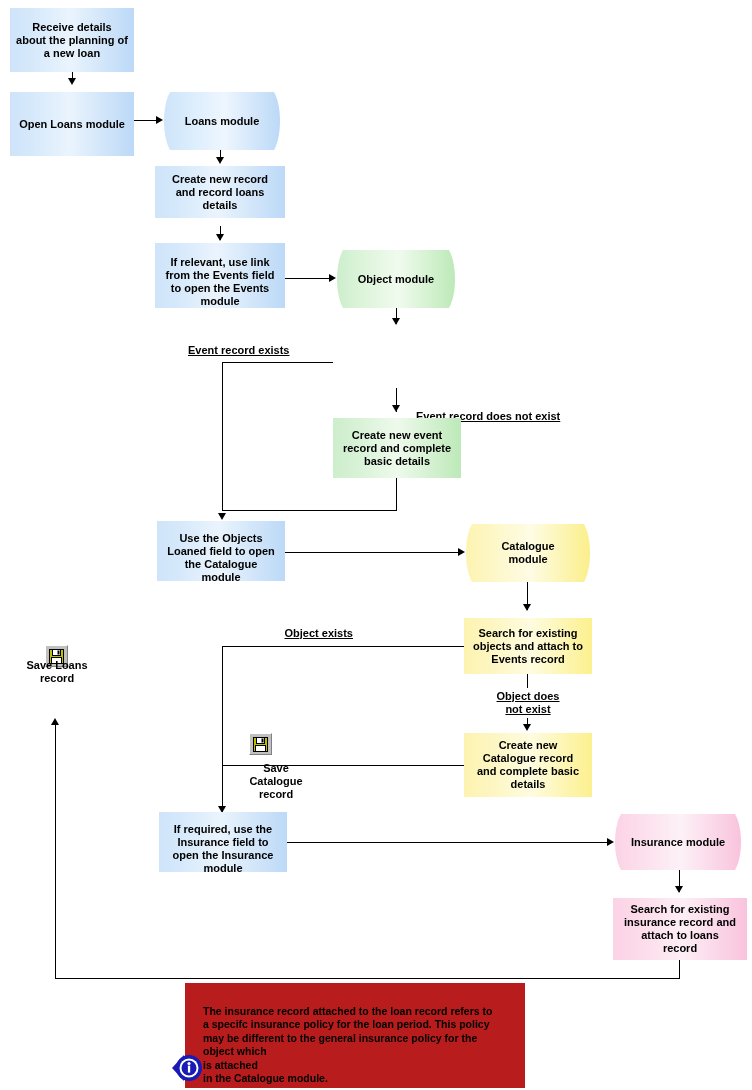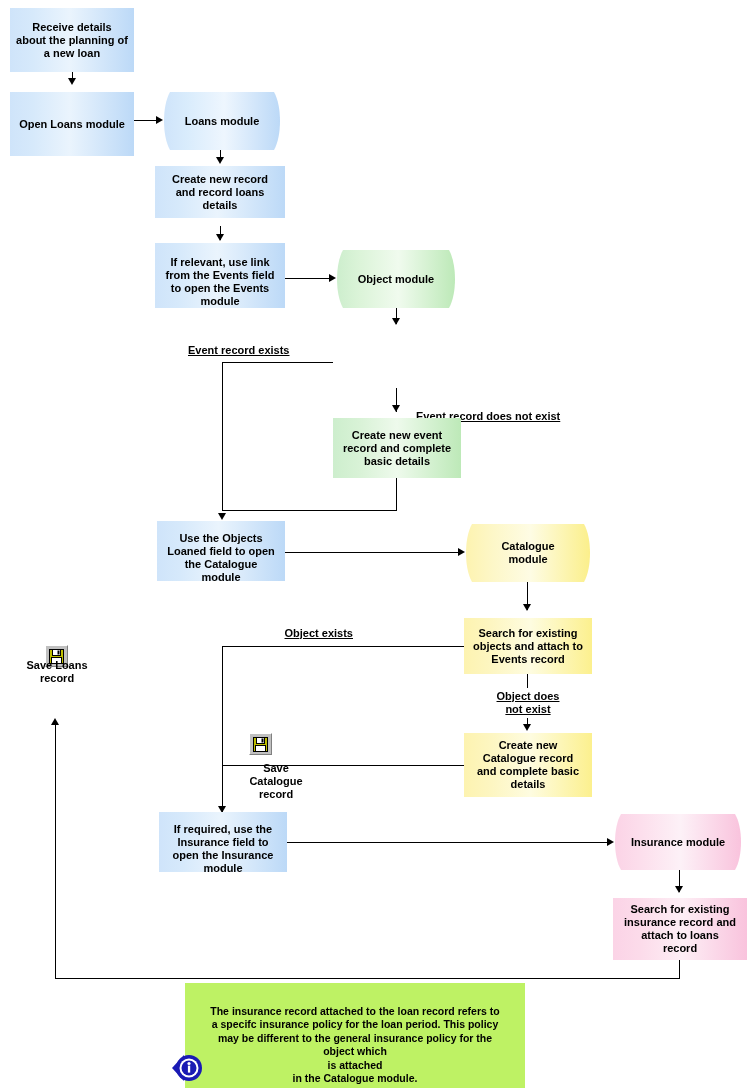"The insurance record attached to" .note { background: #bef264 -> #b91c1c; padding: 8px 10px 4px 10px -> 8px 10px 4px 18px; text-align: center -> none }
